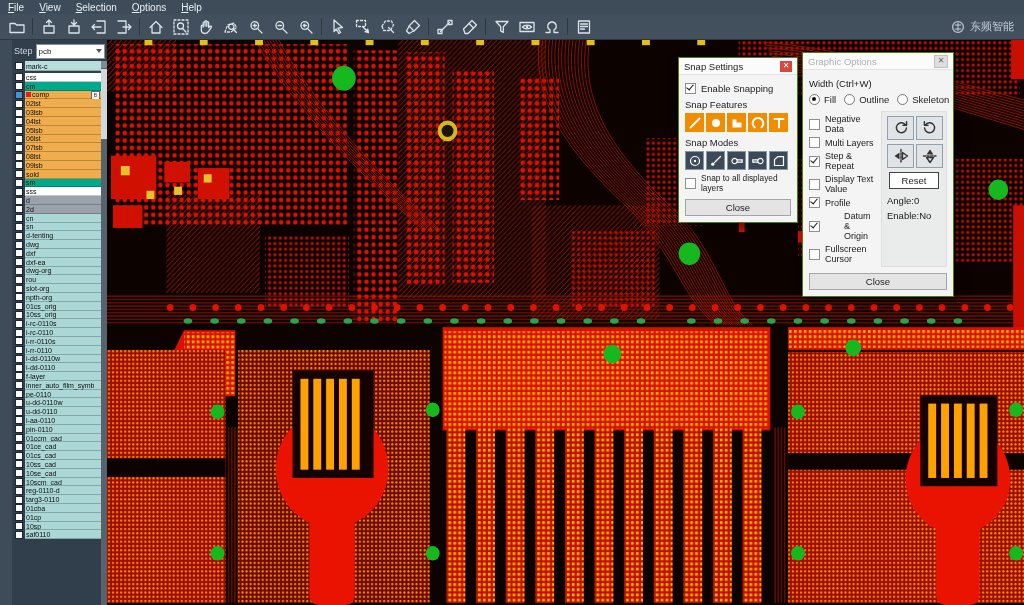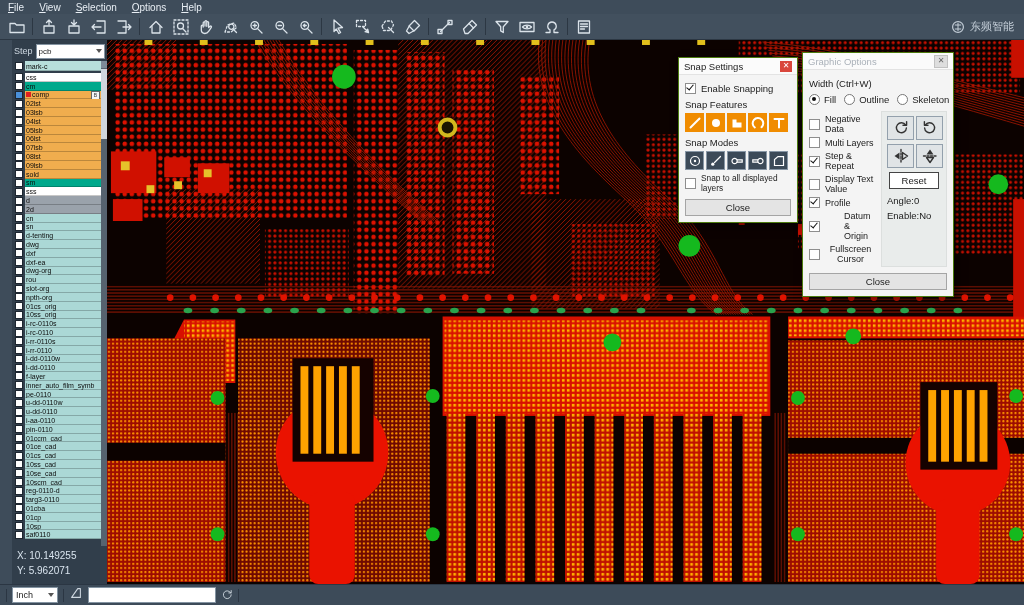"Fullscreen Cursor" div.chkrow { text-align: center -> none }
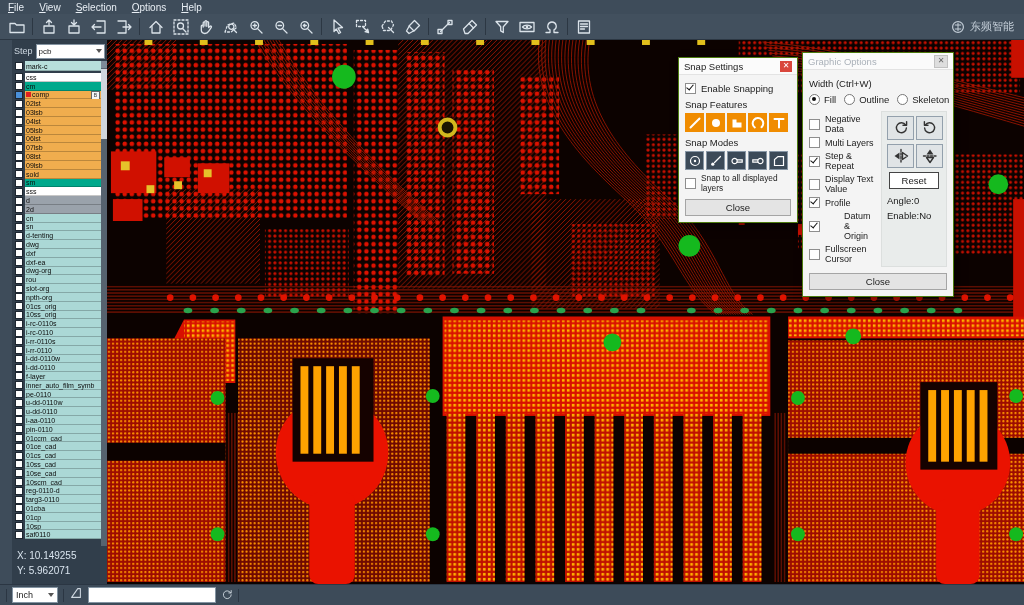"X: 10.149255" div.coords { html: <div> <div>X: 10.149255</div> <div>Y: 5.962071</div> </div> -> none }
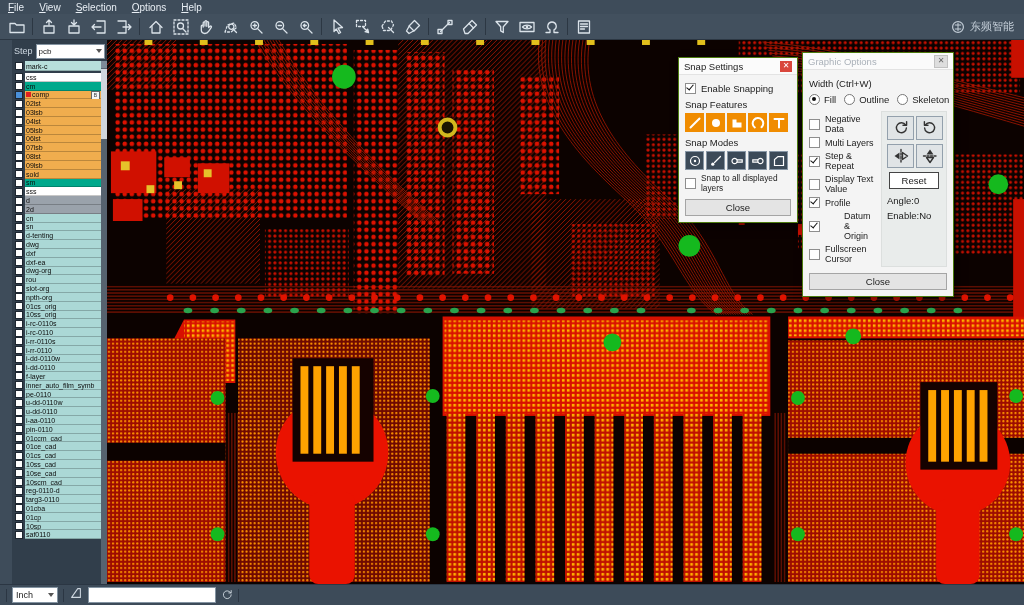"Inch" div.bottombar { html: <div> <div></div> <div> <span>Inch</span> <span></span> </div> <div></div> <span> <svg> <path></path> </svg> </span> <input> <span> <svg> <path></path> <path></path> </svg> </span> <div></div> </div> -> none }
